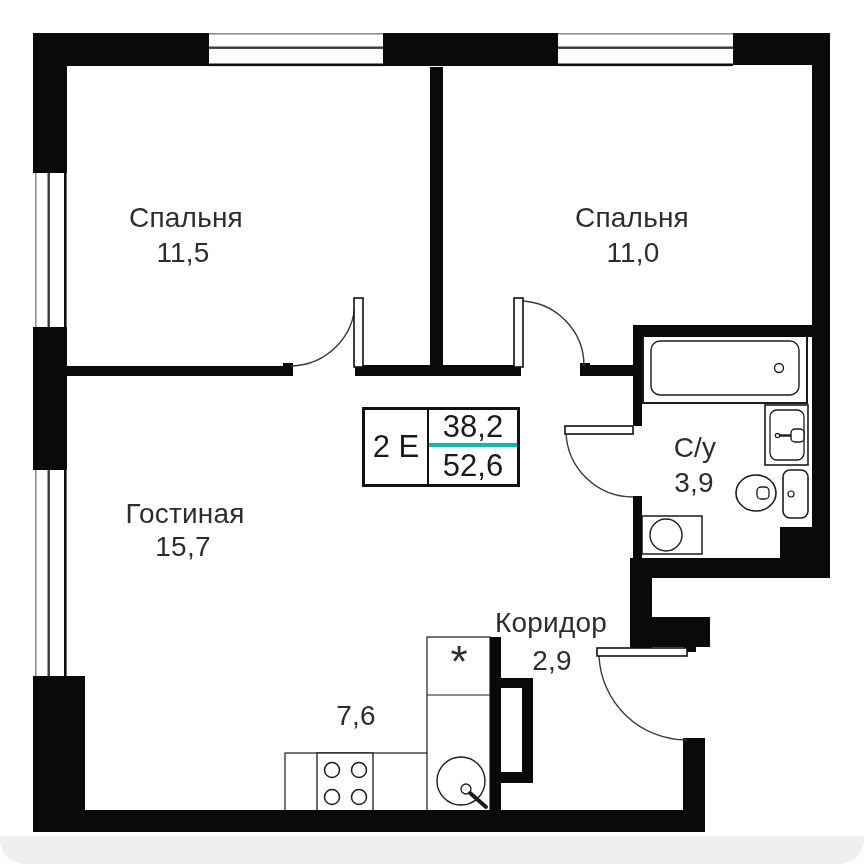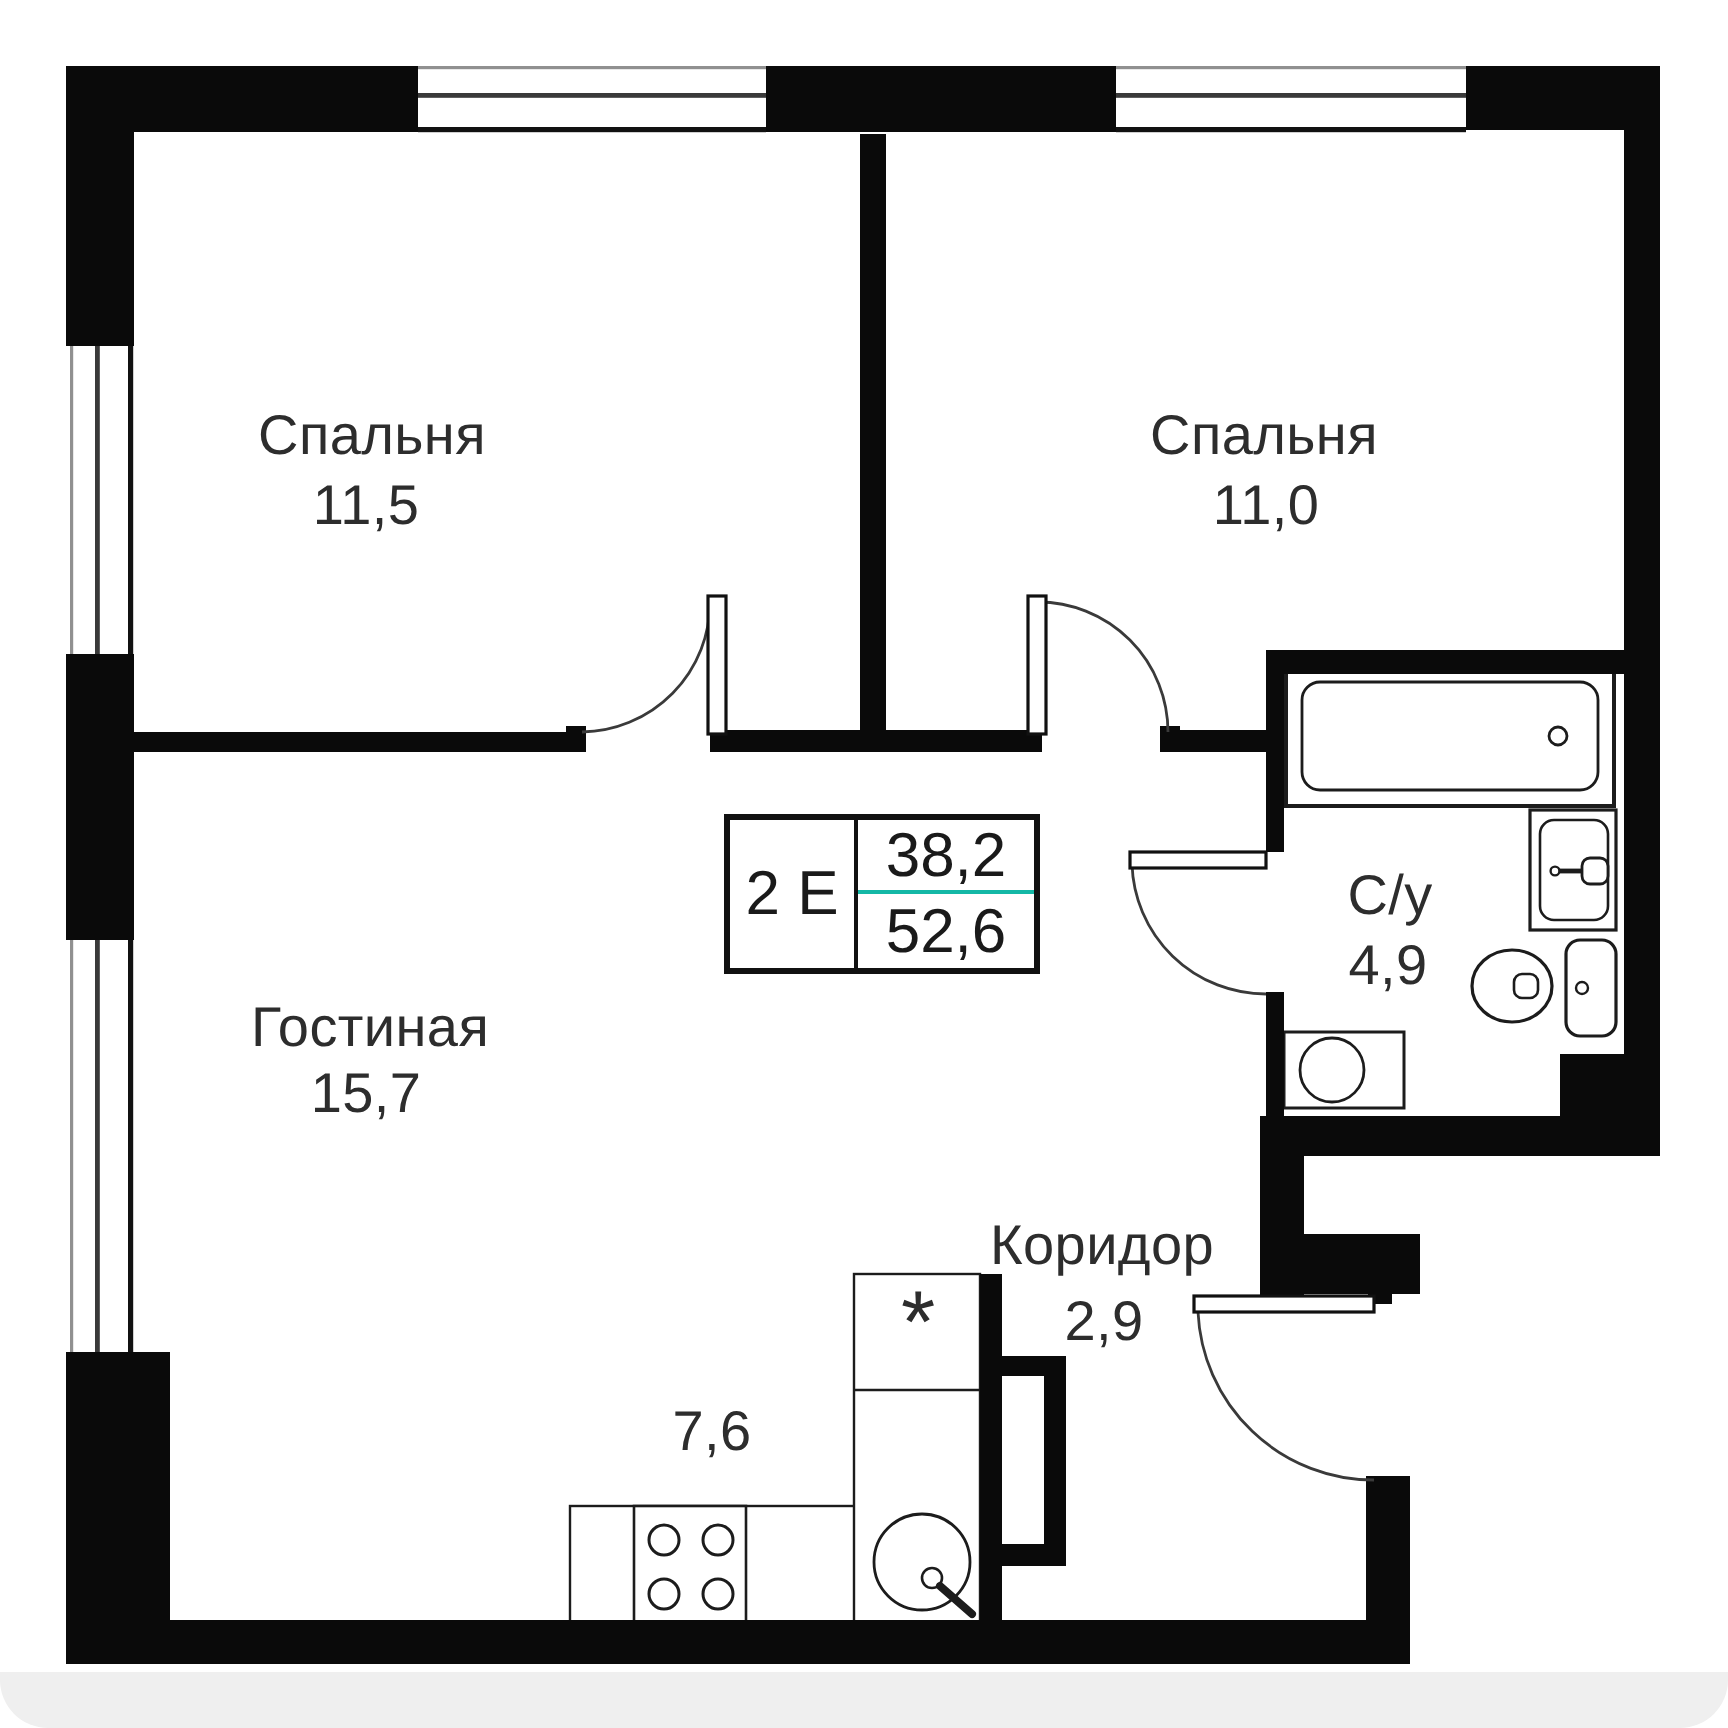"38,2" .infobox .cell-area.top { border-bottom: 2px solid #14b8a6 -> 4px solid #14b8a6 }
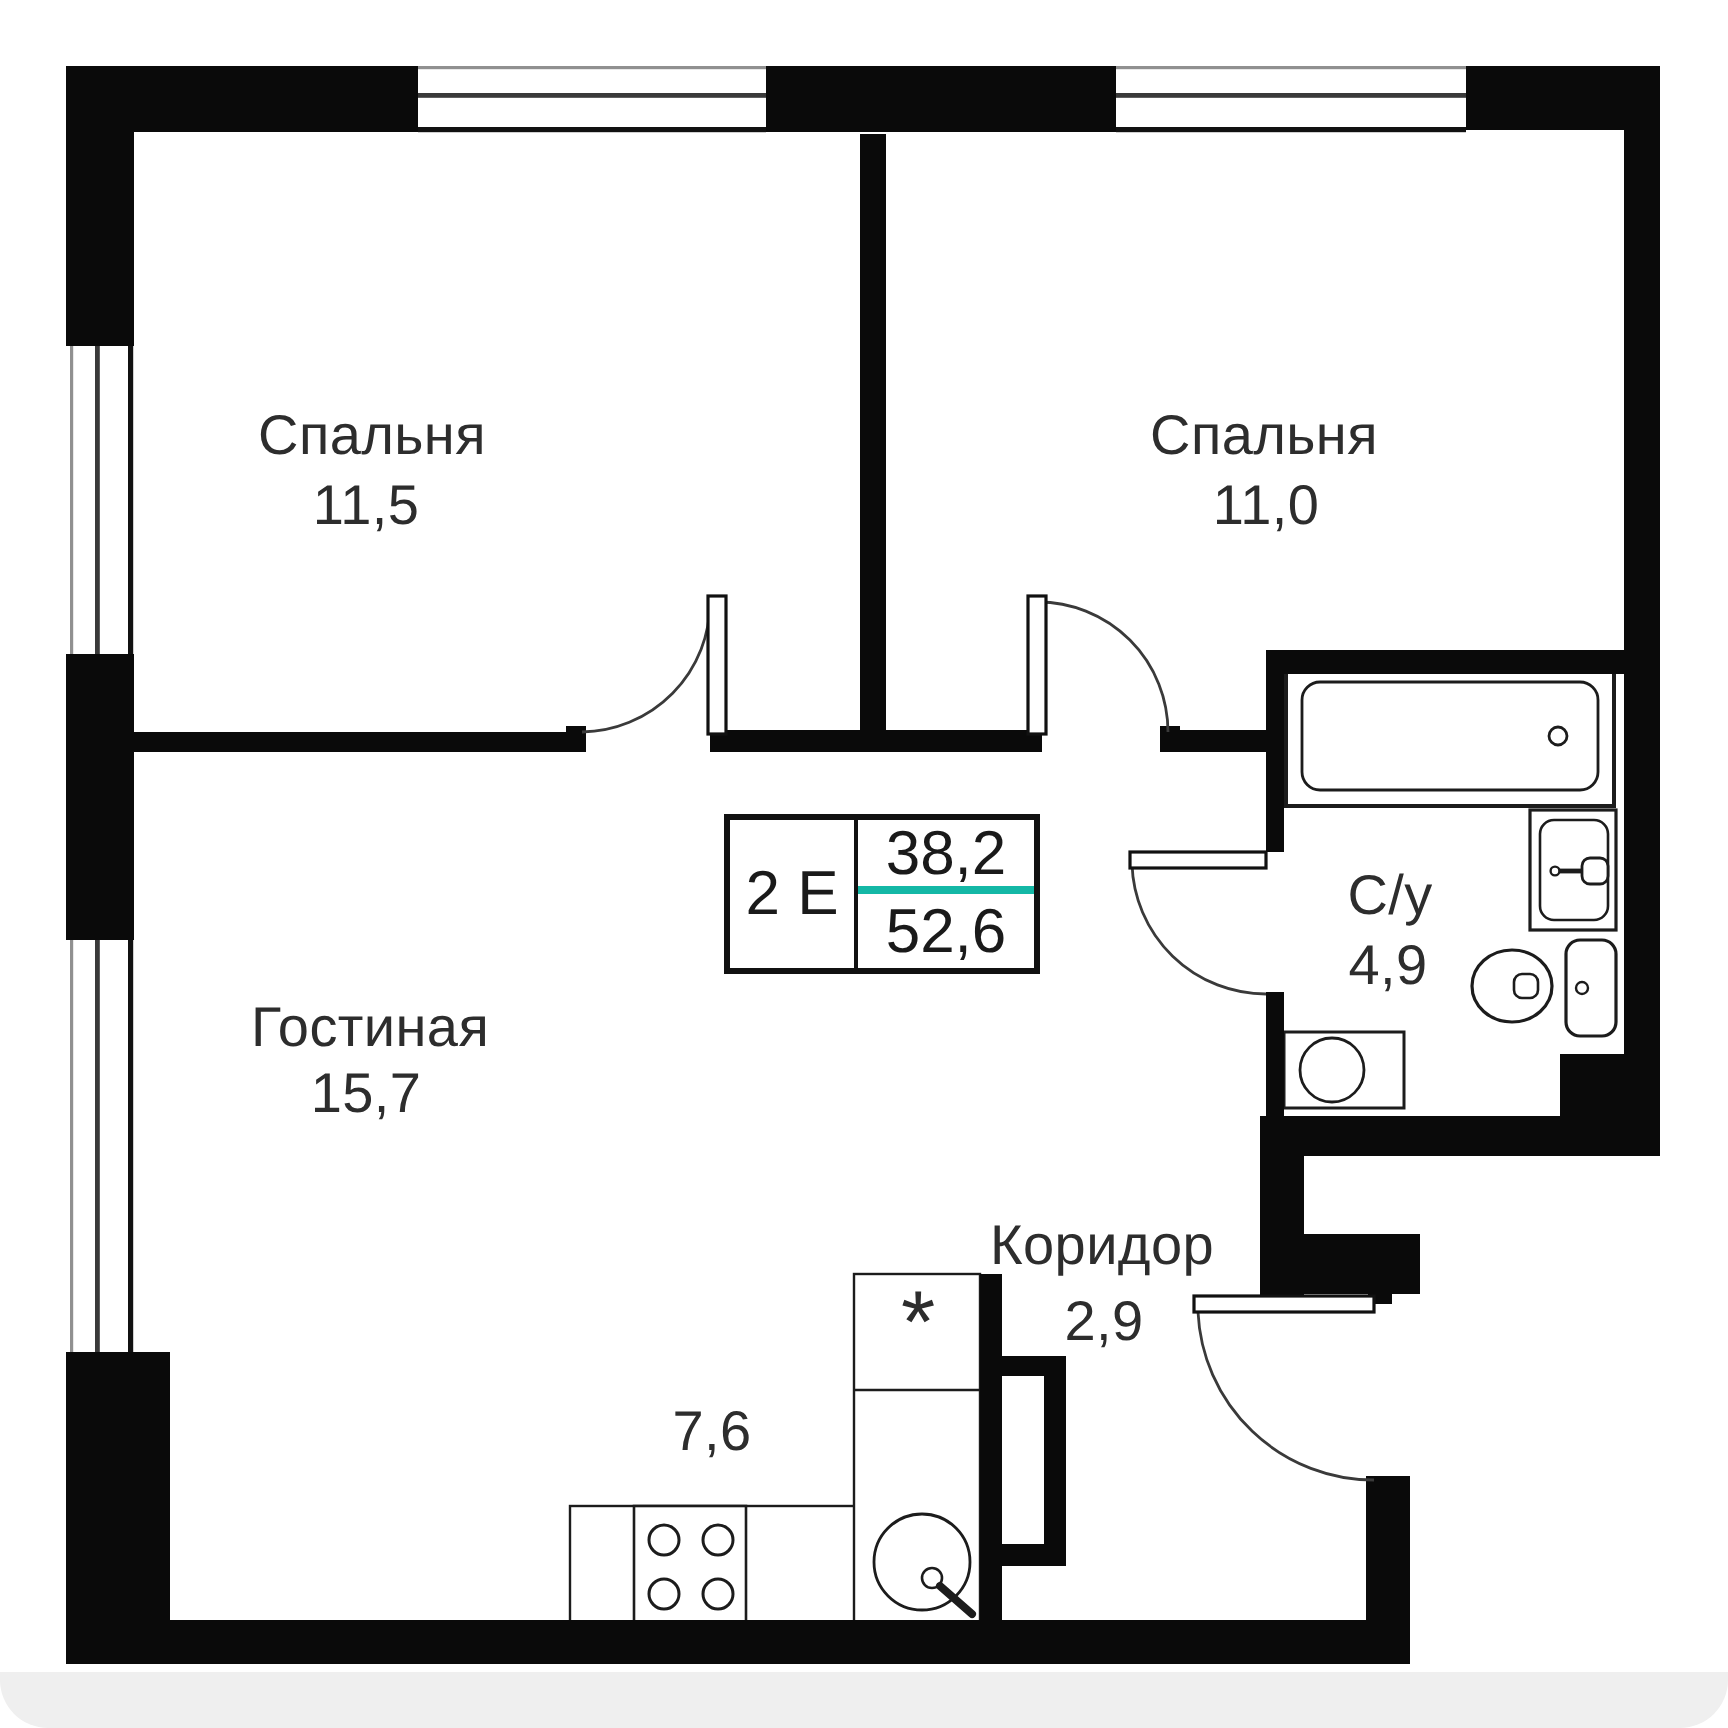"4,9" div.lbl { text: 4,9 -> 3,9 }
